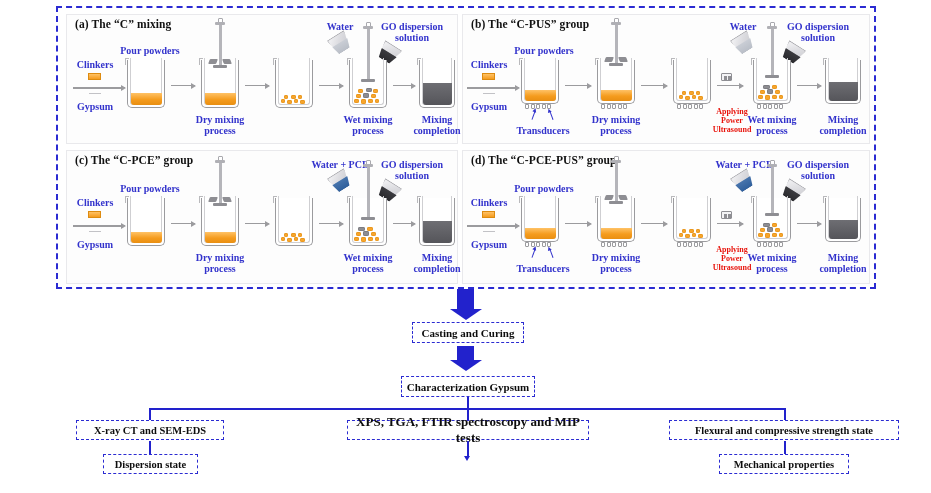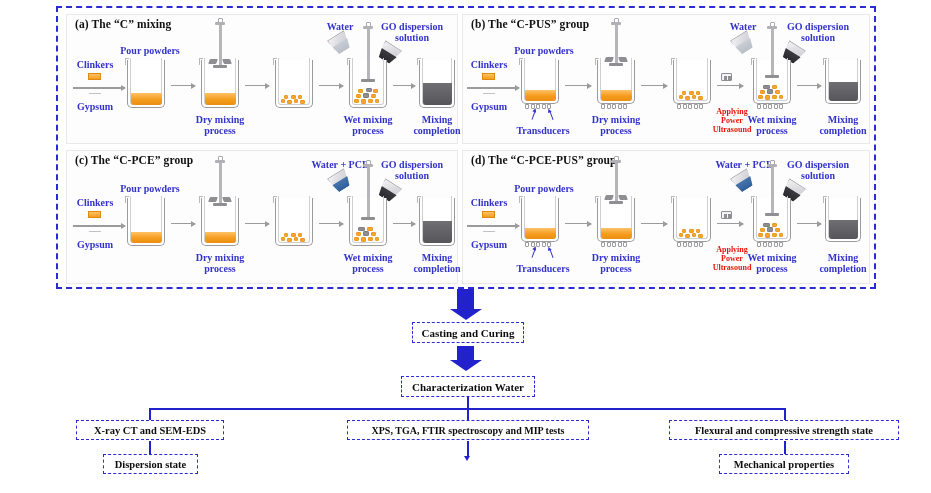"Characterization Water" span { text: Water -> Gypsum }
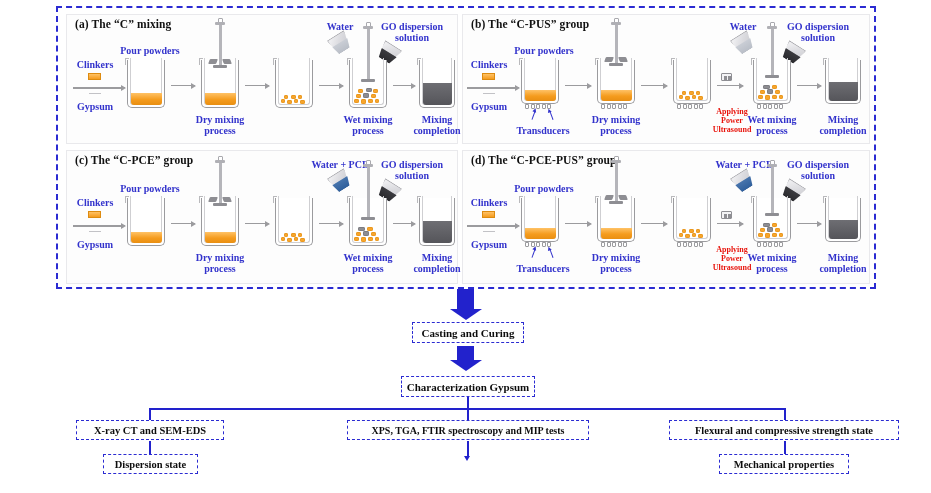"XPS, TGA, FTIR spectroscopy and" div.flowbox { font-size: 10px -> 13px }
